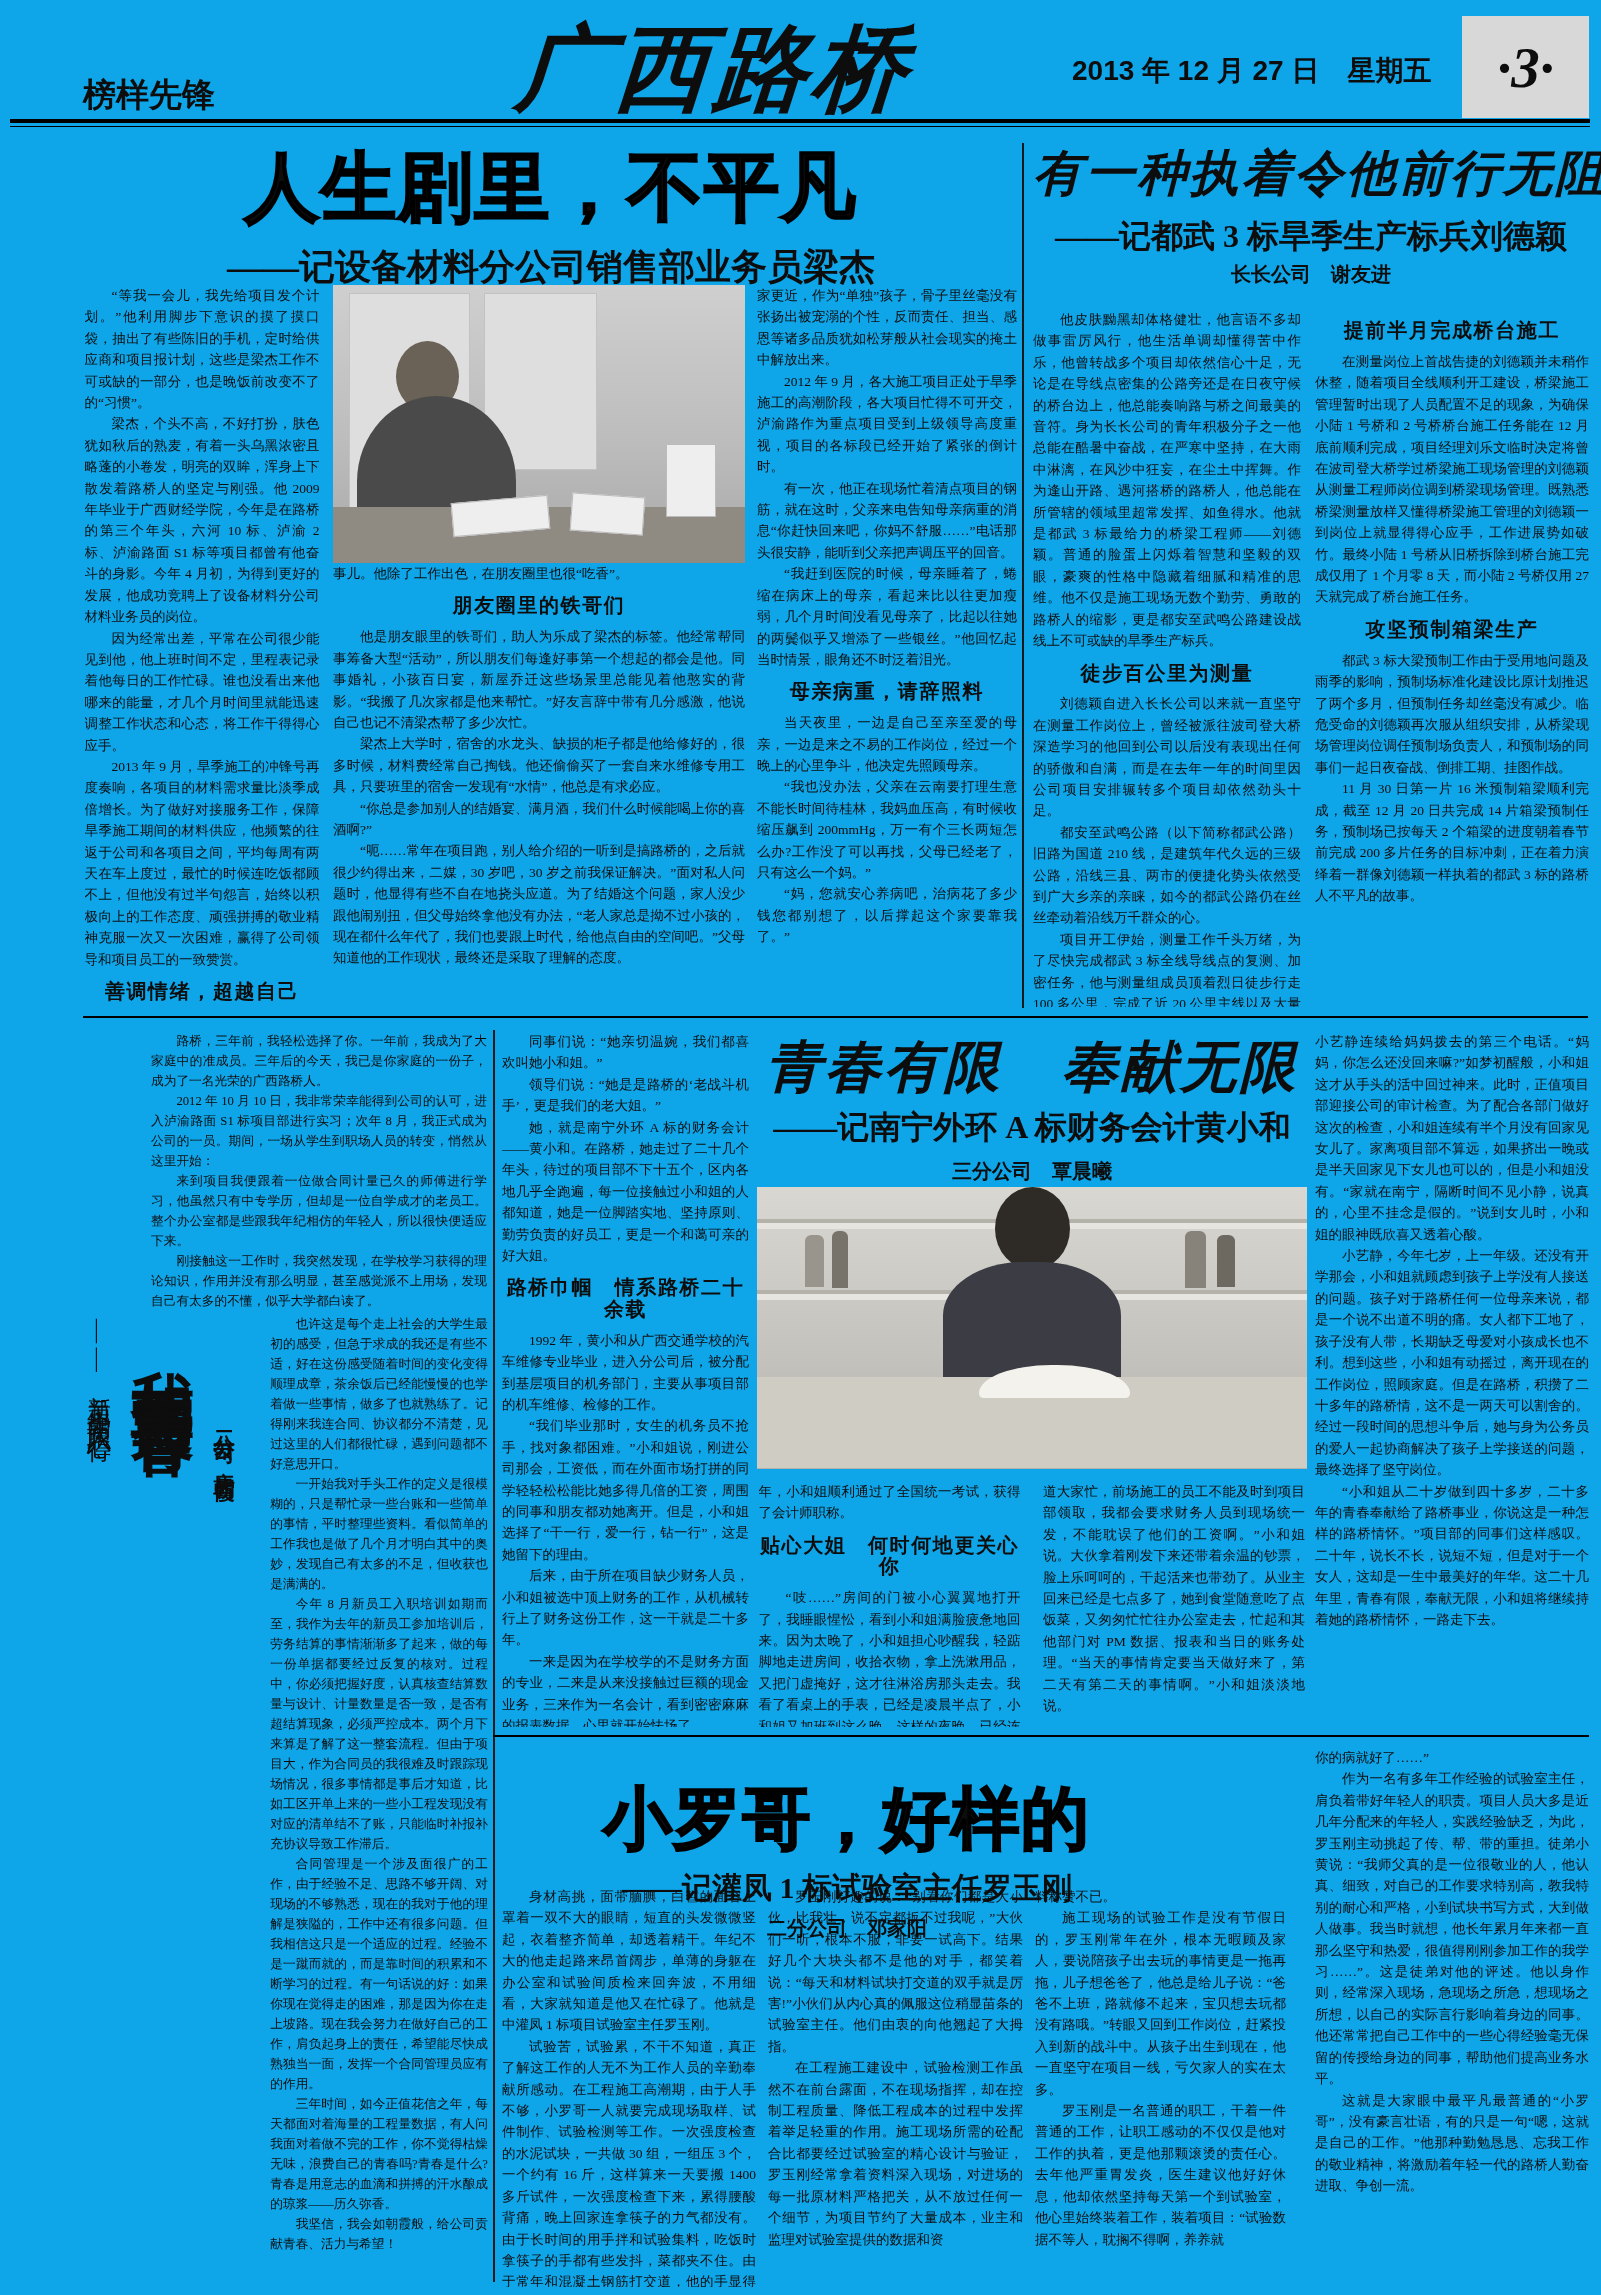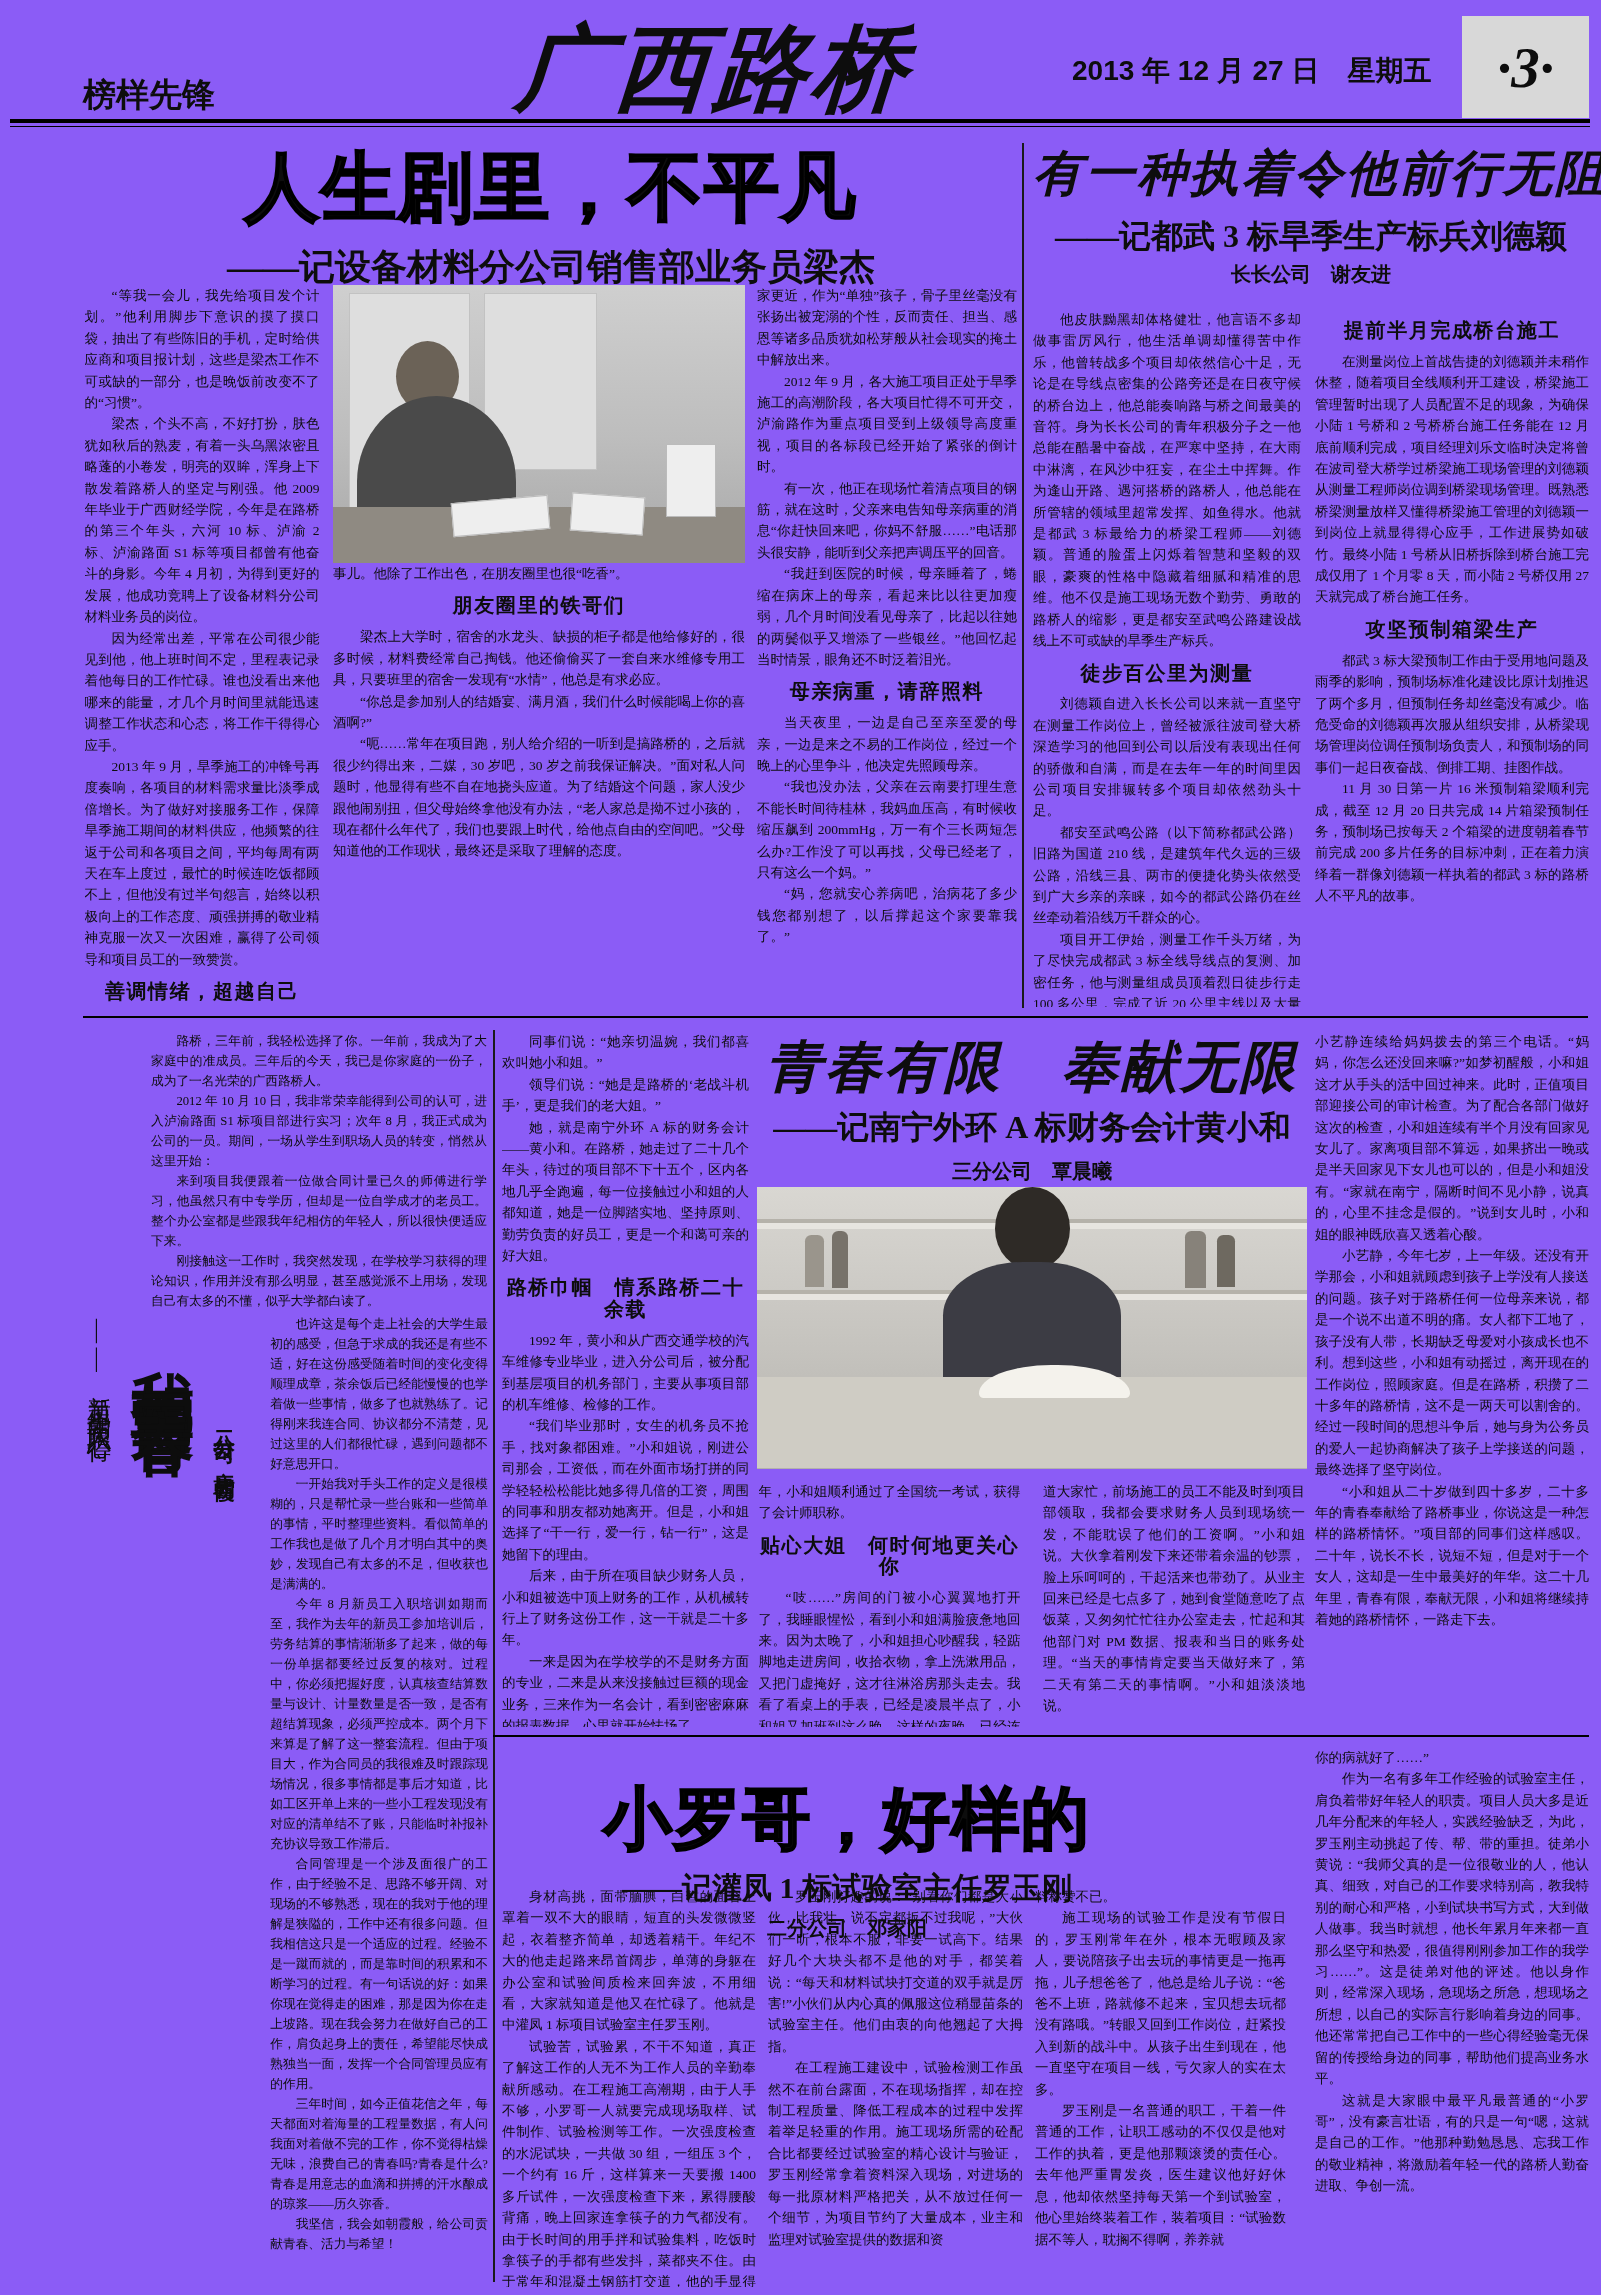"榜样先锋" #page { background: #8b5cf6 -> #0ea5e9 }
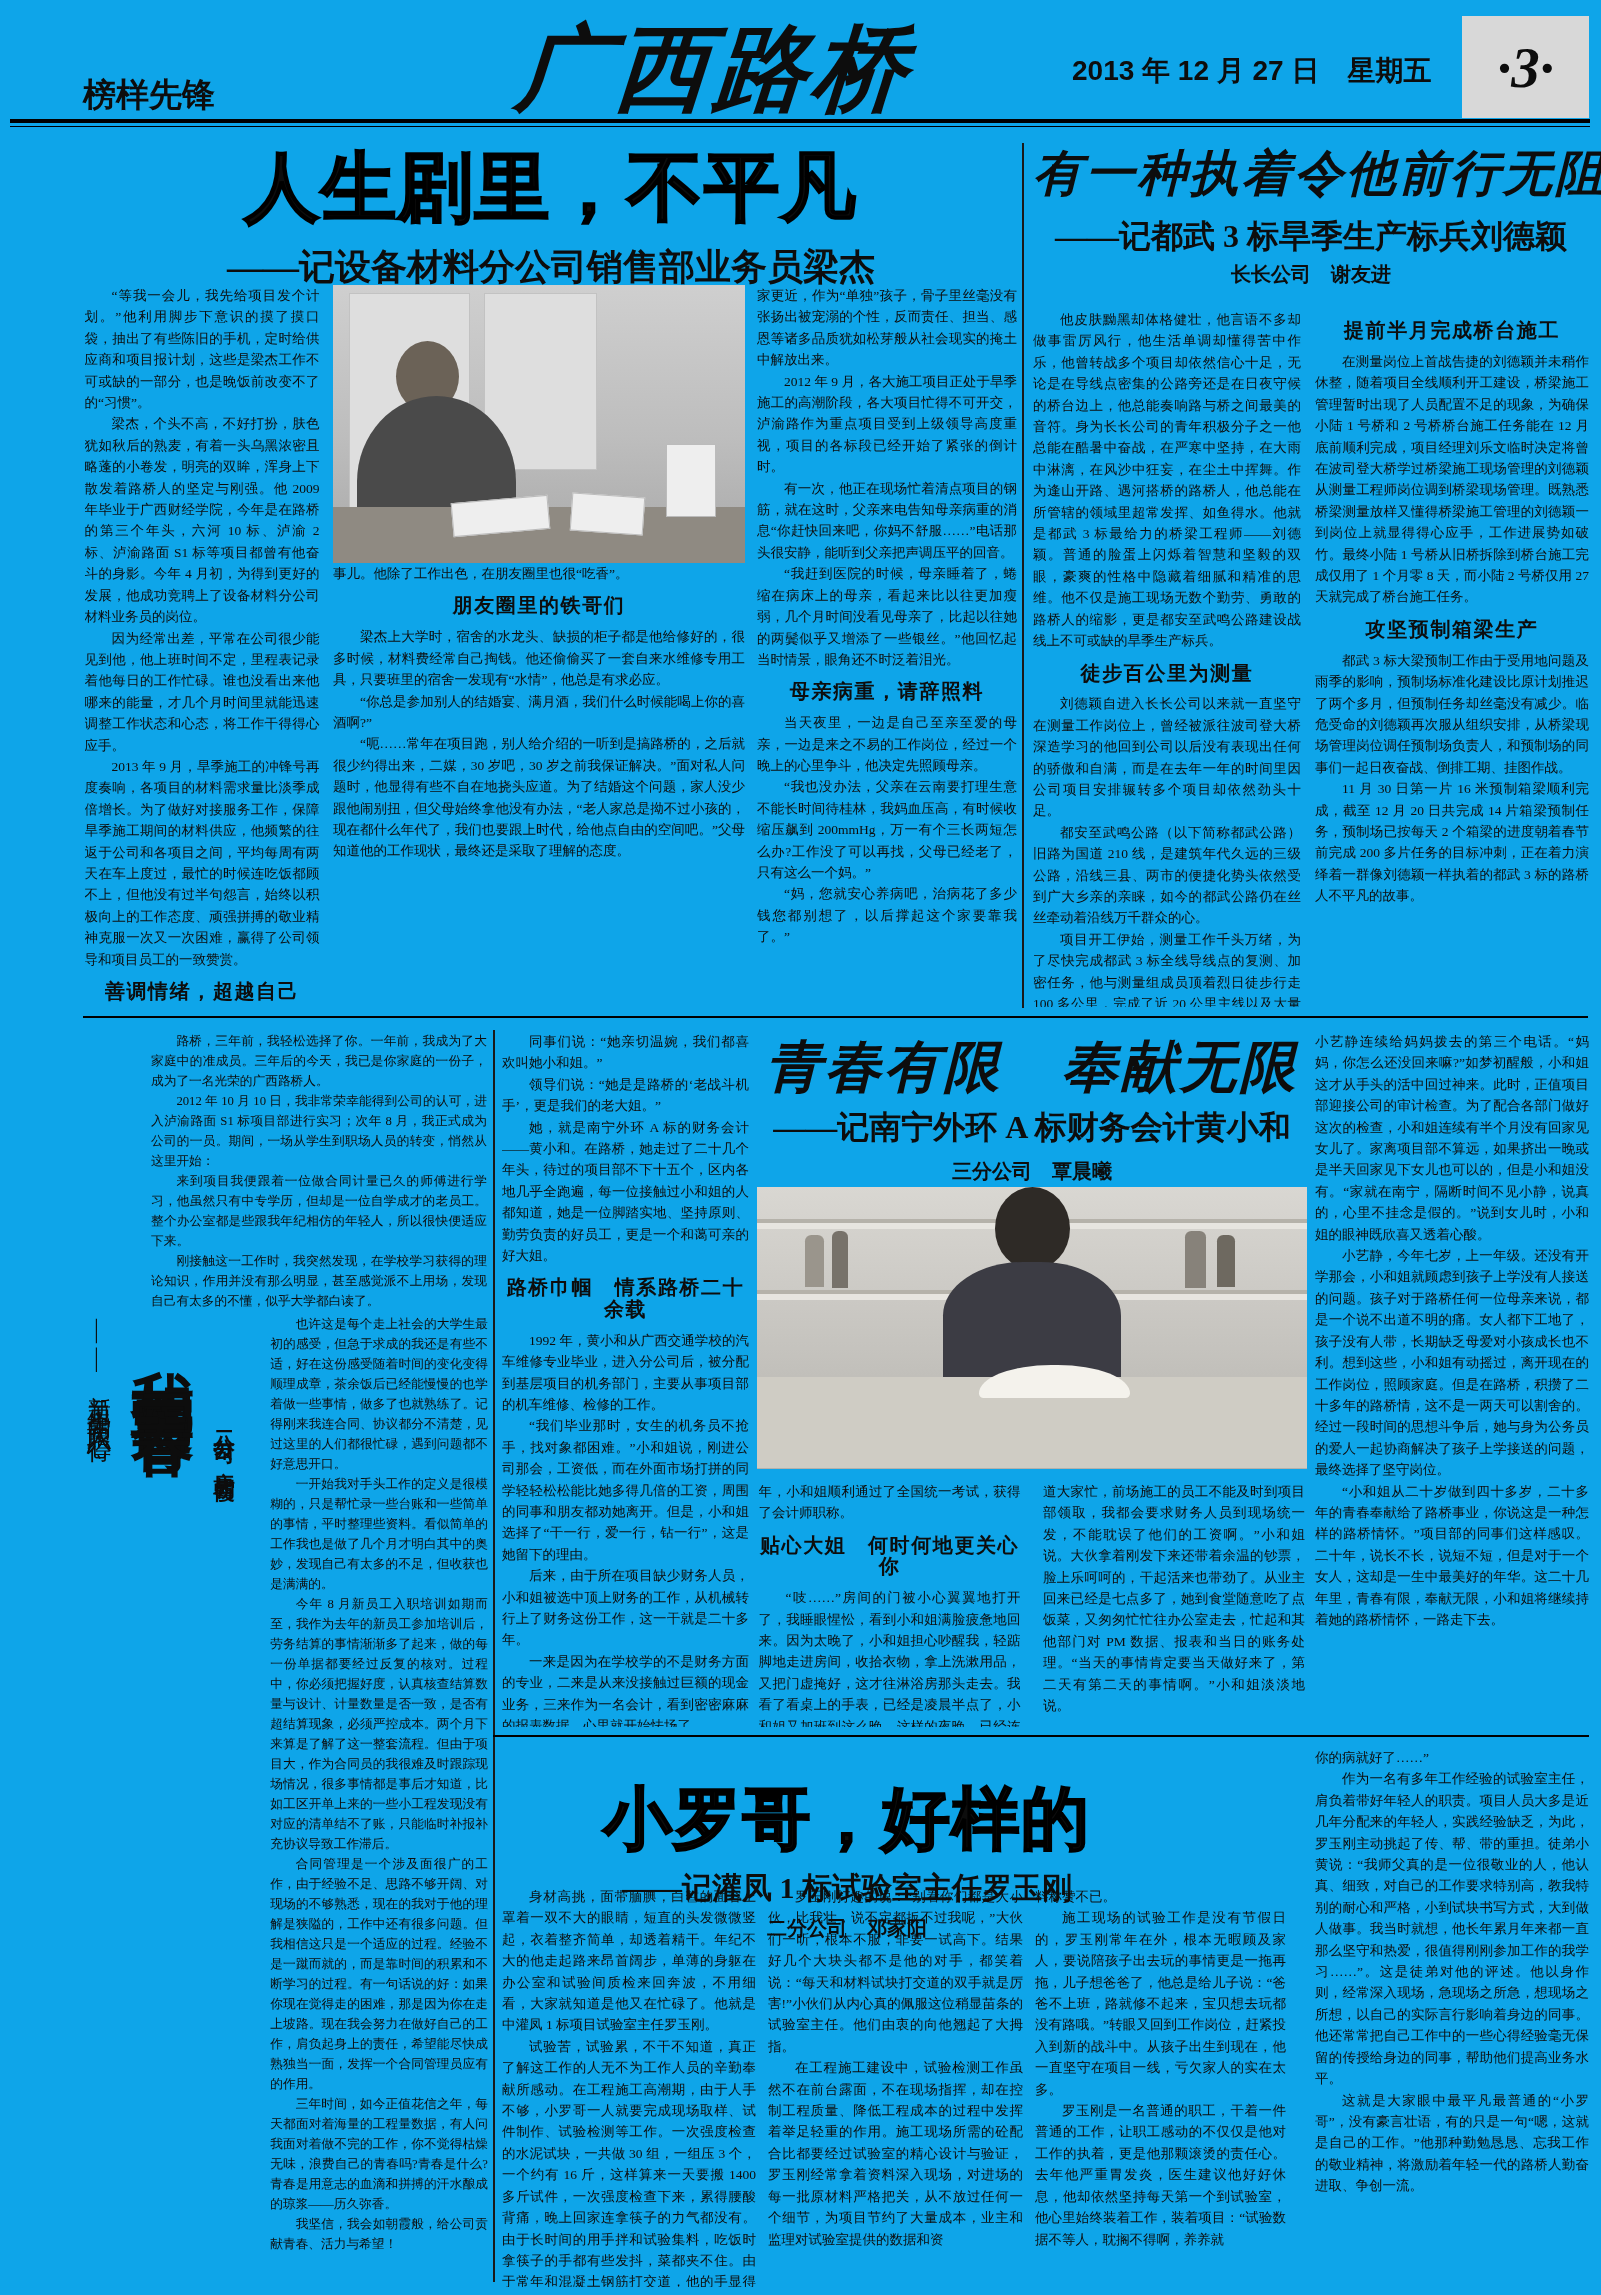"他是朋友眼里的铁哥们，助人为乐成了梁杰的标签。他经常帮同事筹备大型“活动”，所以" p { html: none -> <p>他是朋友眼里的铁哥们，助人为乐成了梁杰的标签。他经常帮同事筹备大型“活动”，所以朋友们每逢好事第一个想起的都会是他。同事婚礼，小孩百日宴，新屋乔迁这些场景里总能见着他憨实的背影。“我搬了几次家都是他来帮忙。”好友言辞中带有几分感激，他说自己也记不清梁杰帮了多少次忙。</p> }
